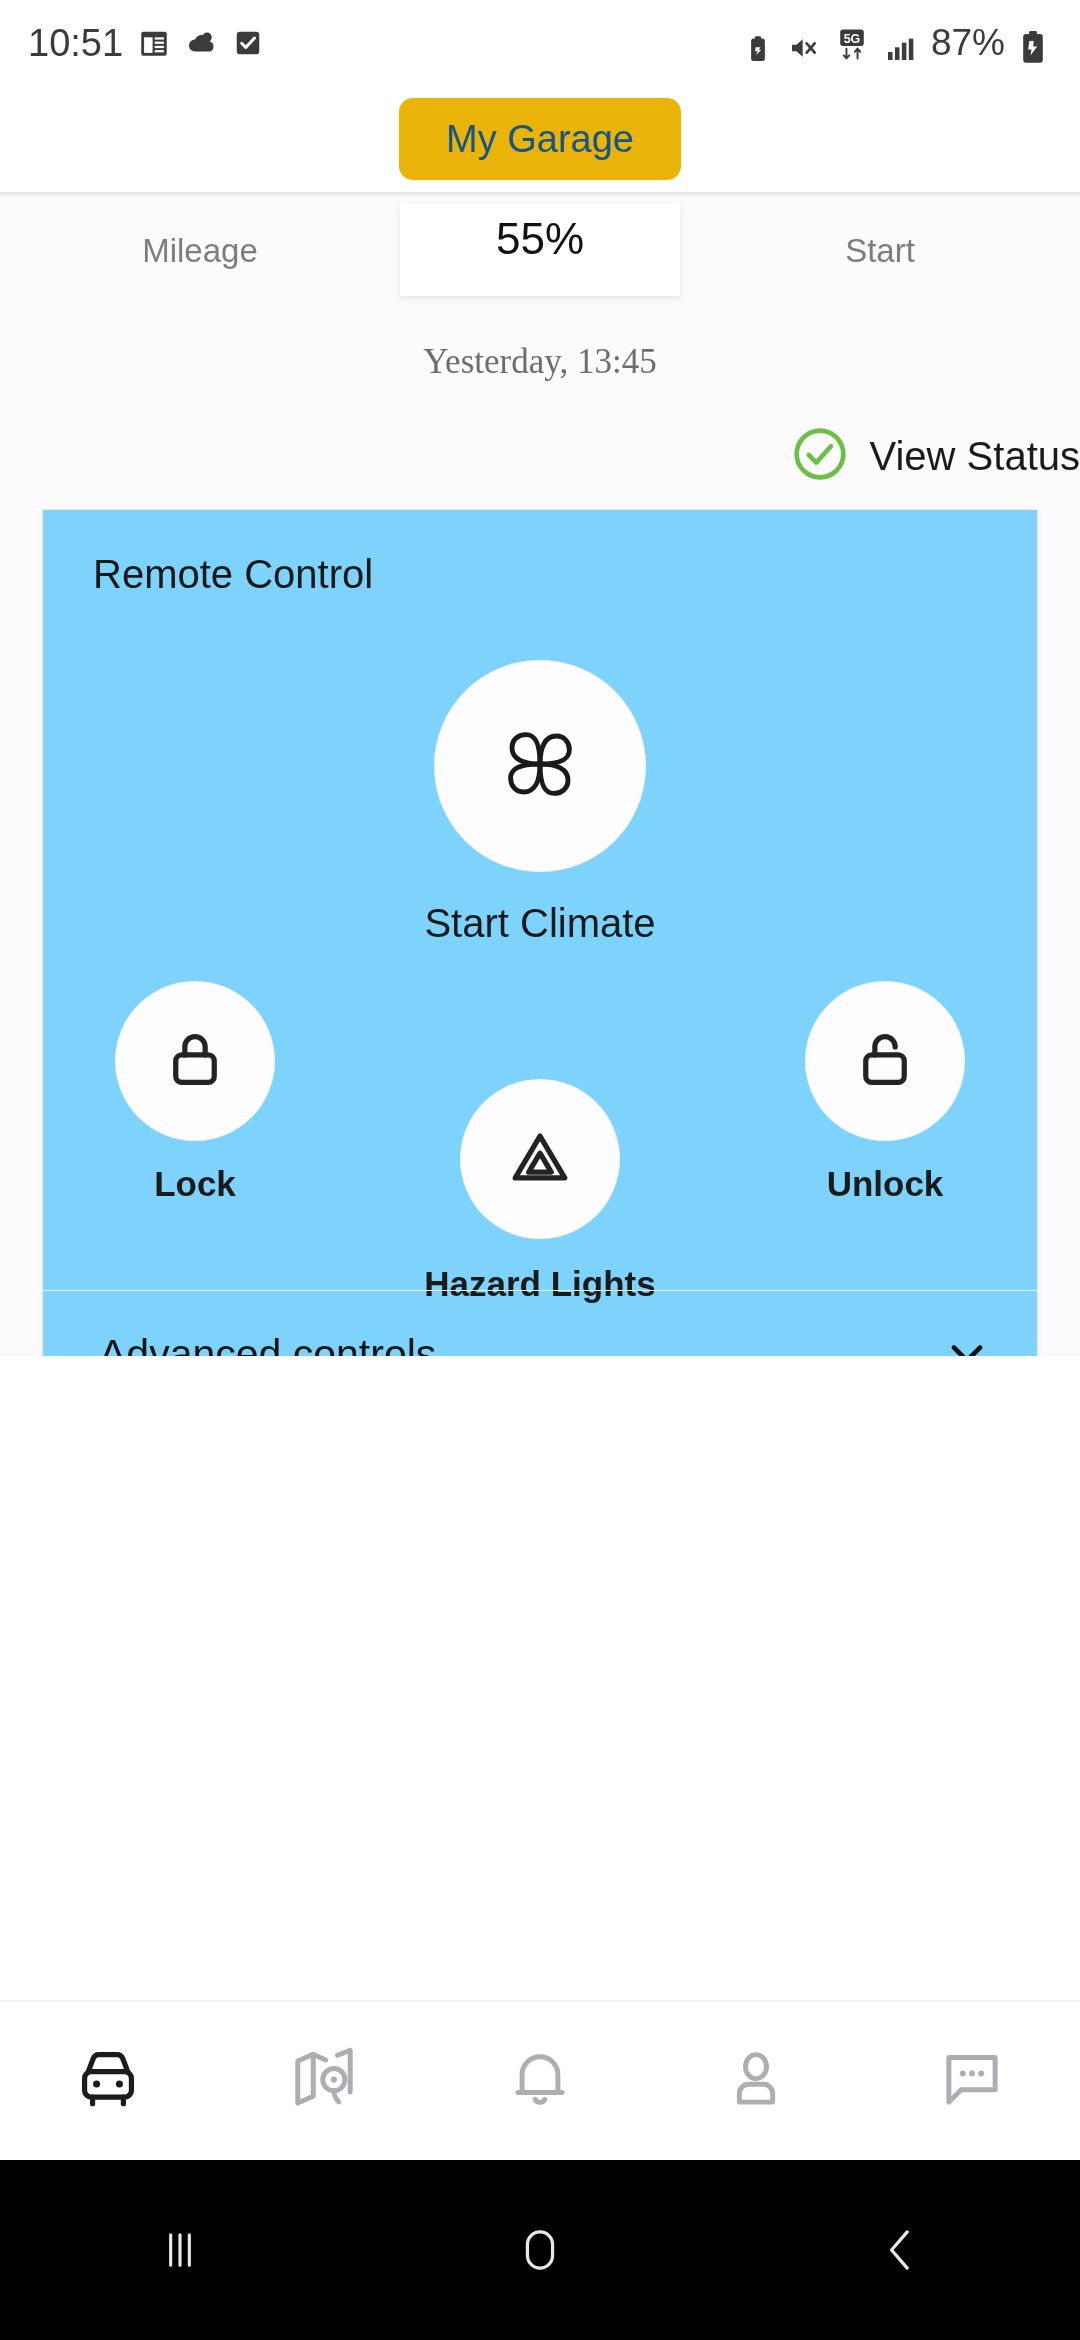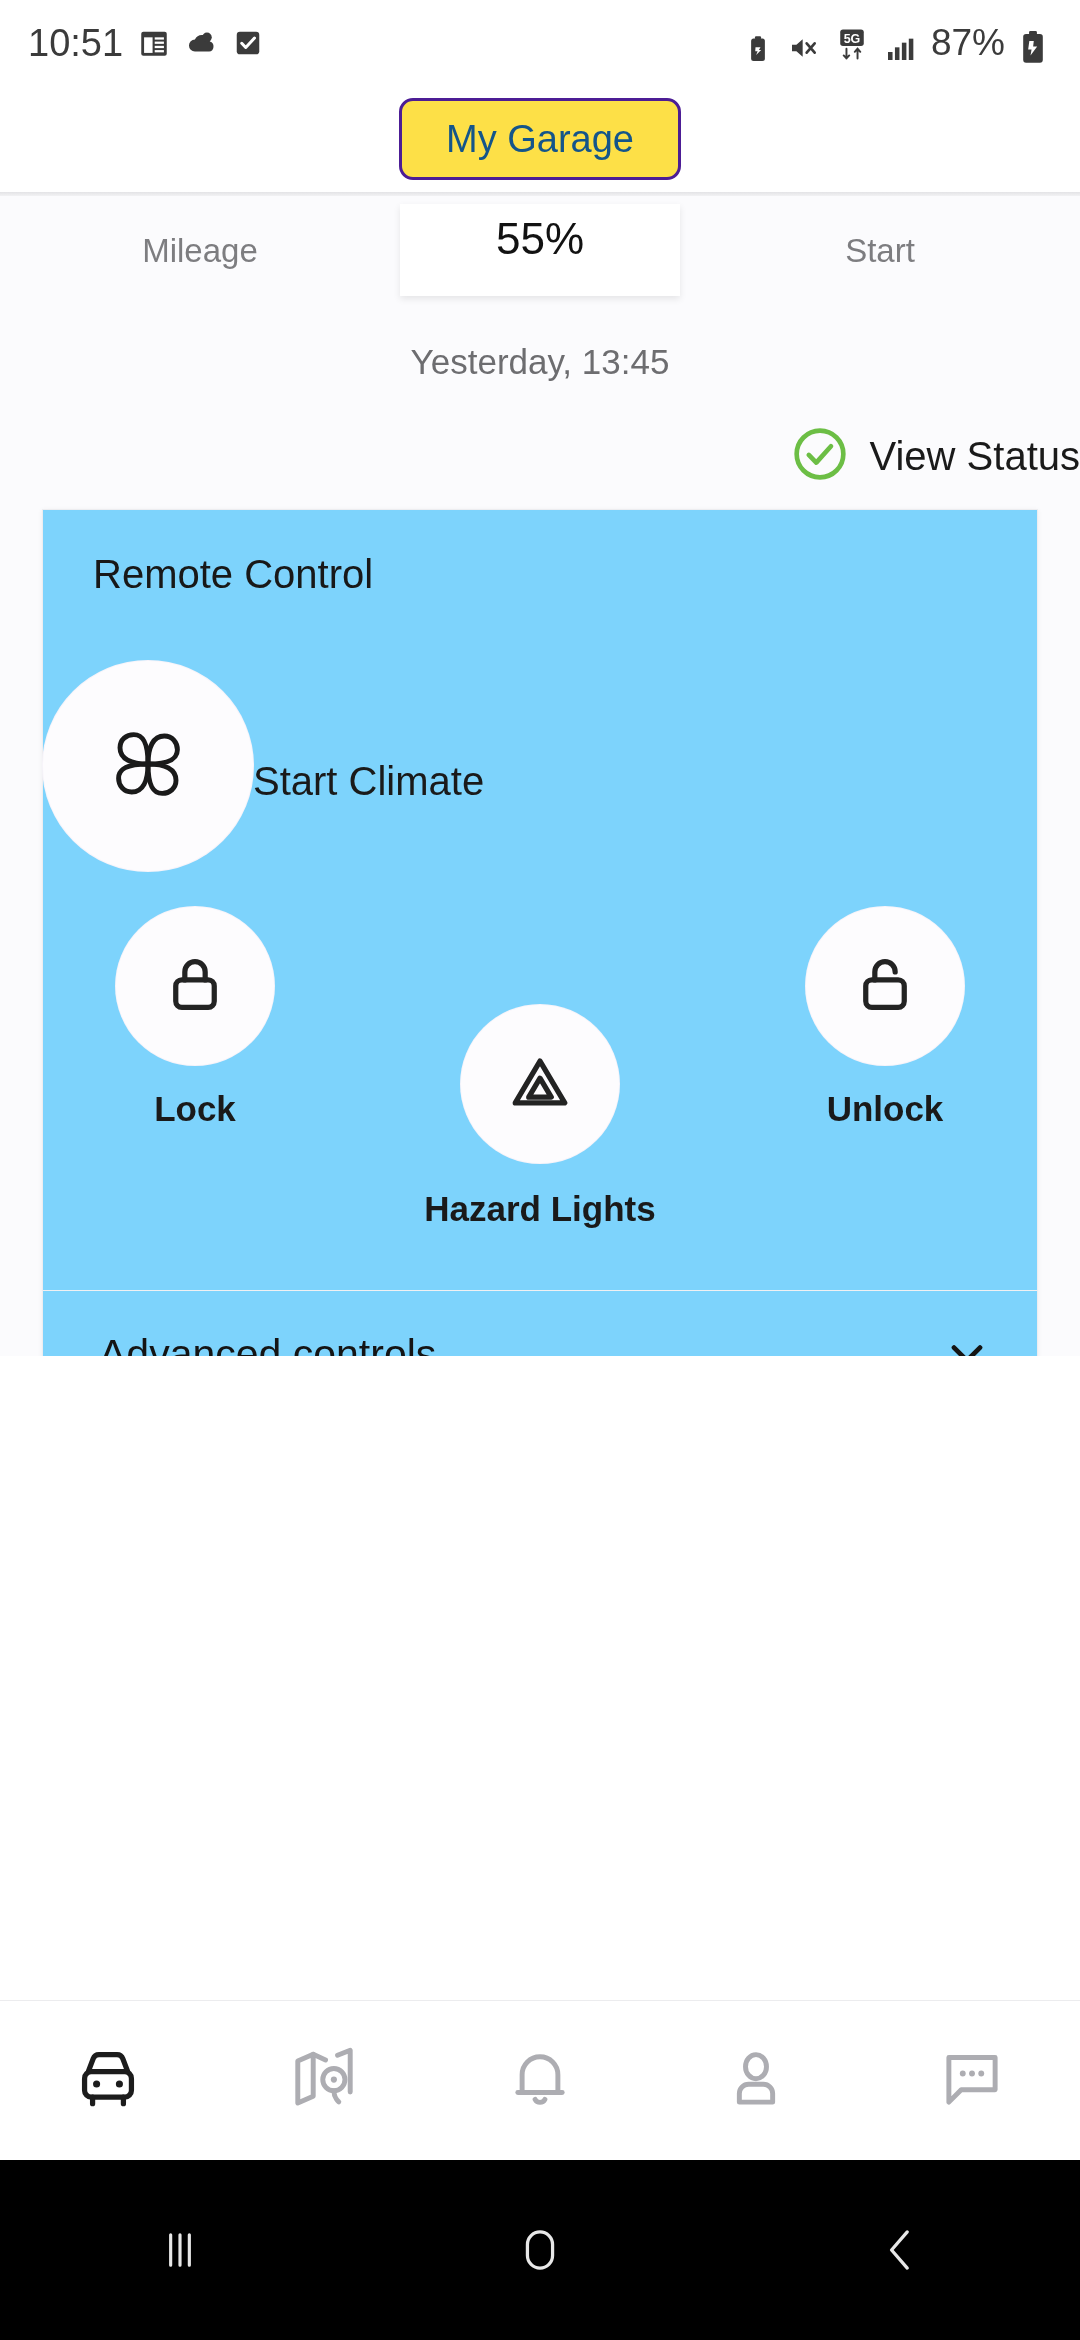"My Garage" .garage-btn { background: #fde047 -> #eab308; border: 3px solid #4c1d95 -> 3px solid #eab308 }
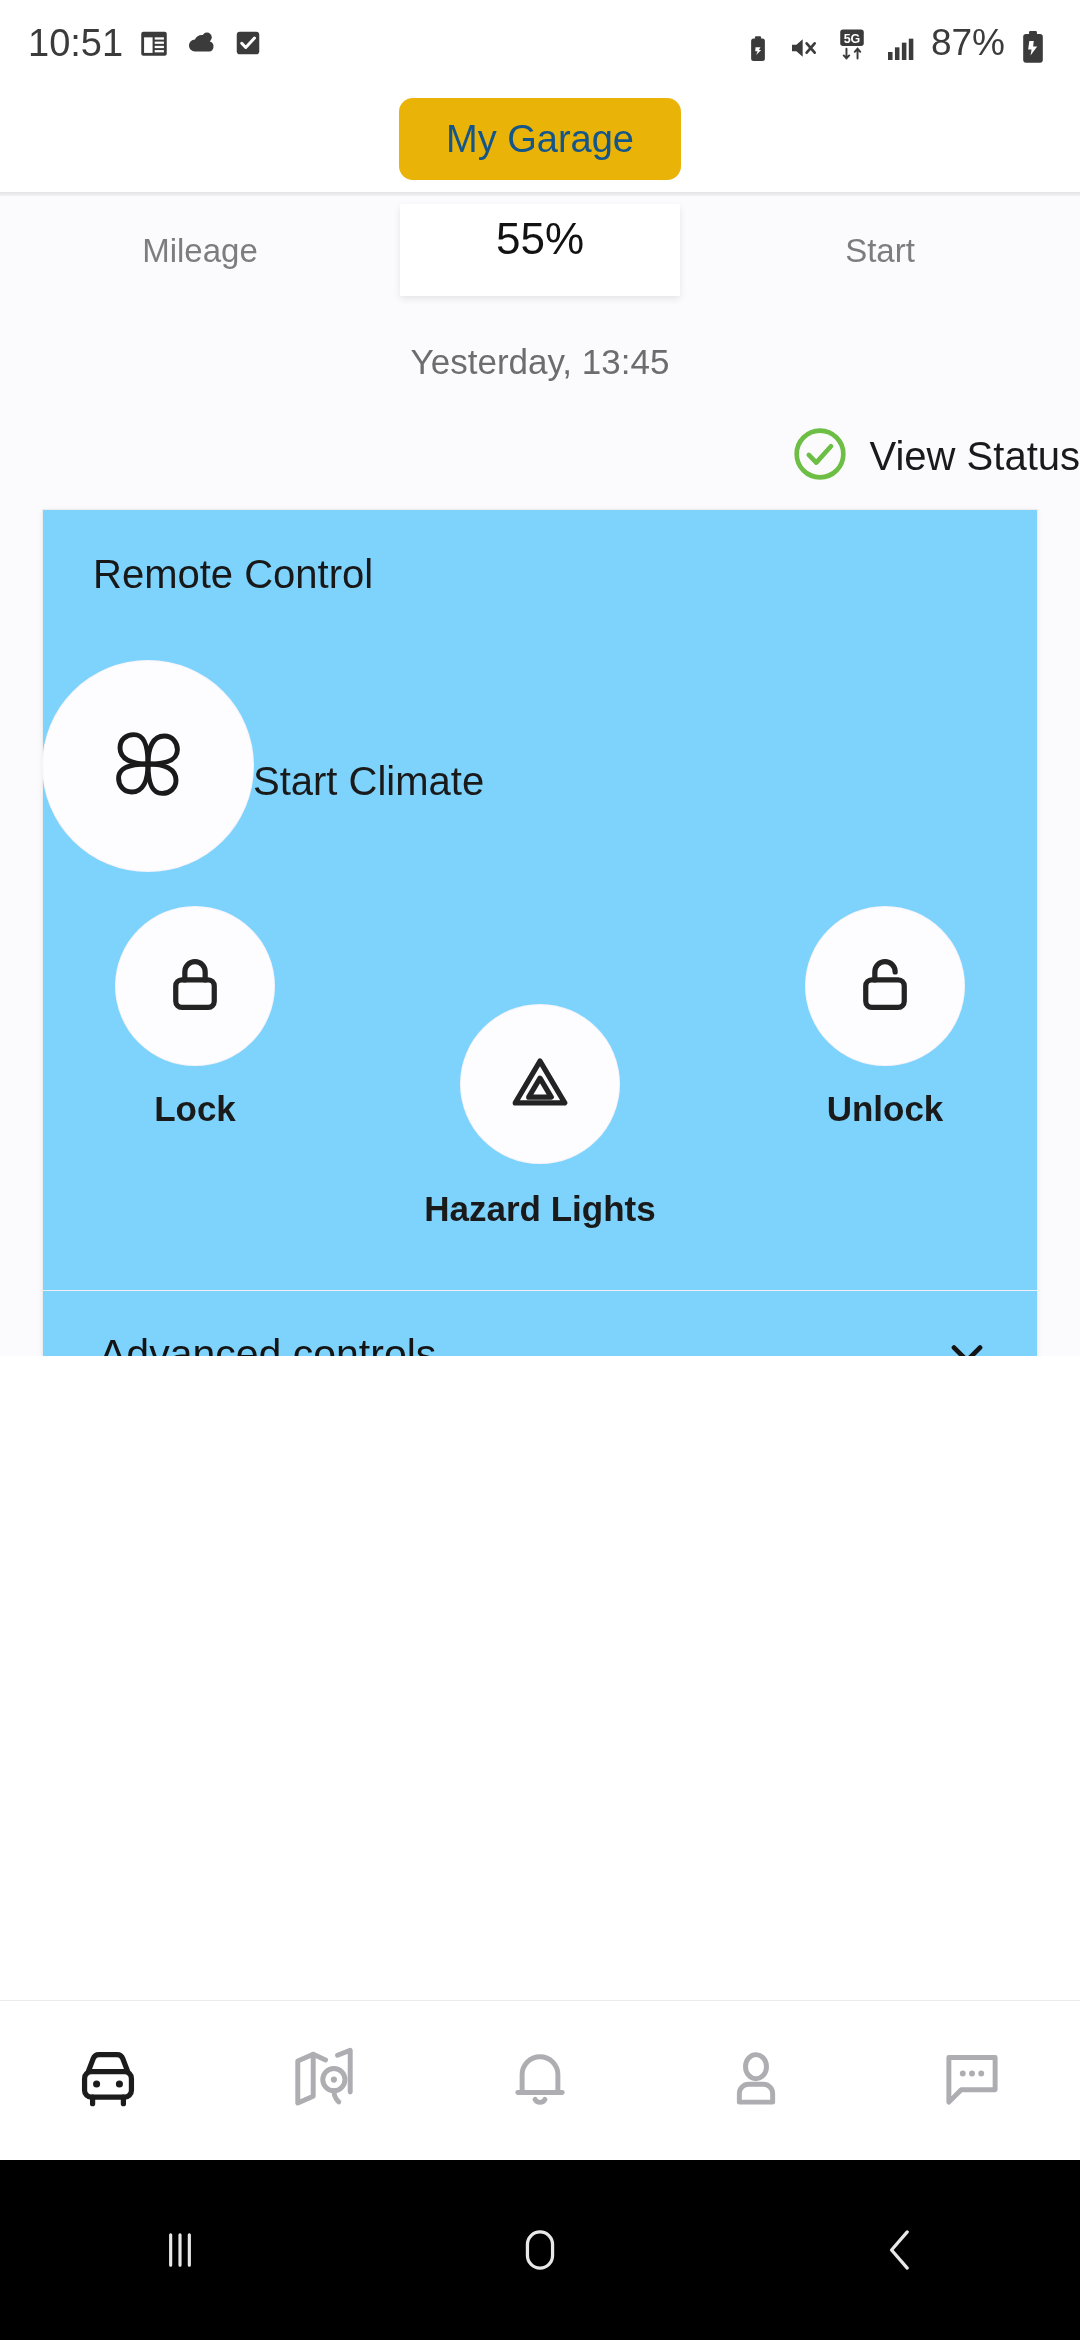"Yesterday, 13:45" .timestamp { font-family: none -> Liberation Serif, serif }
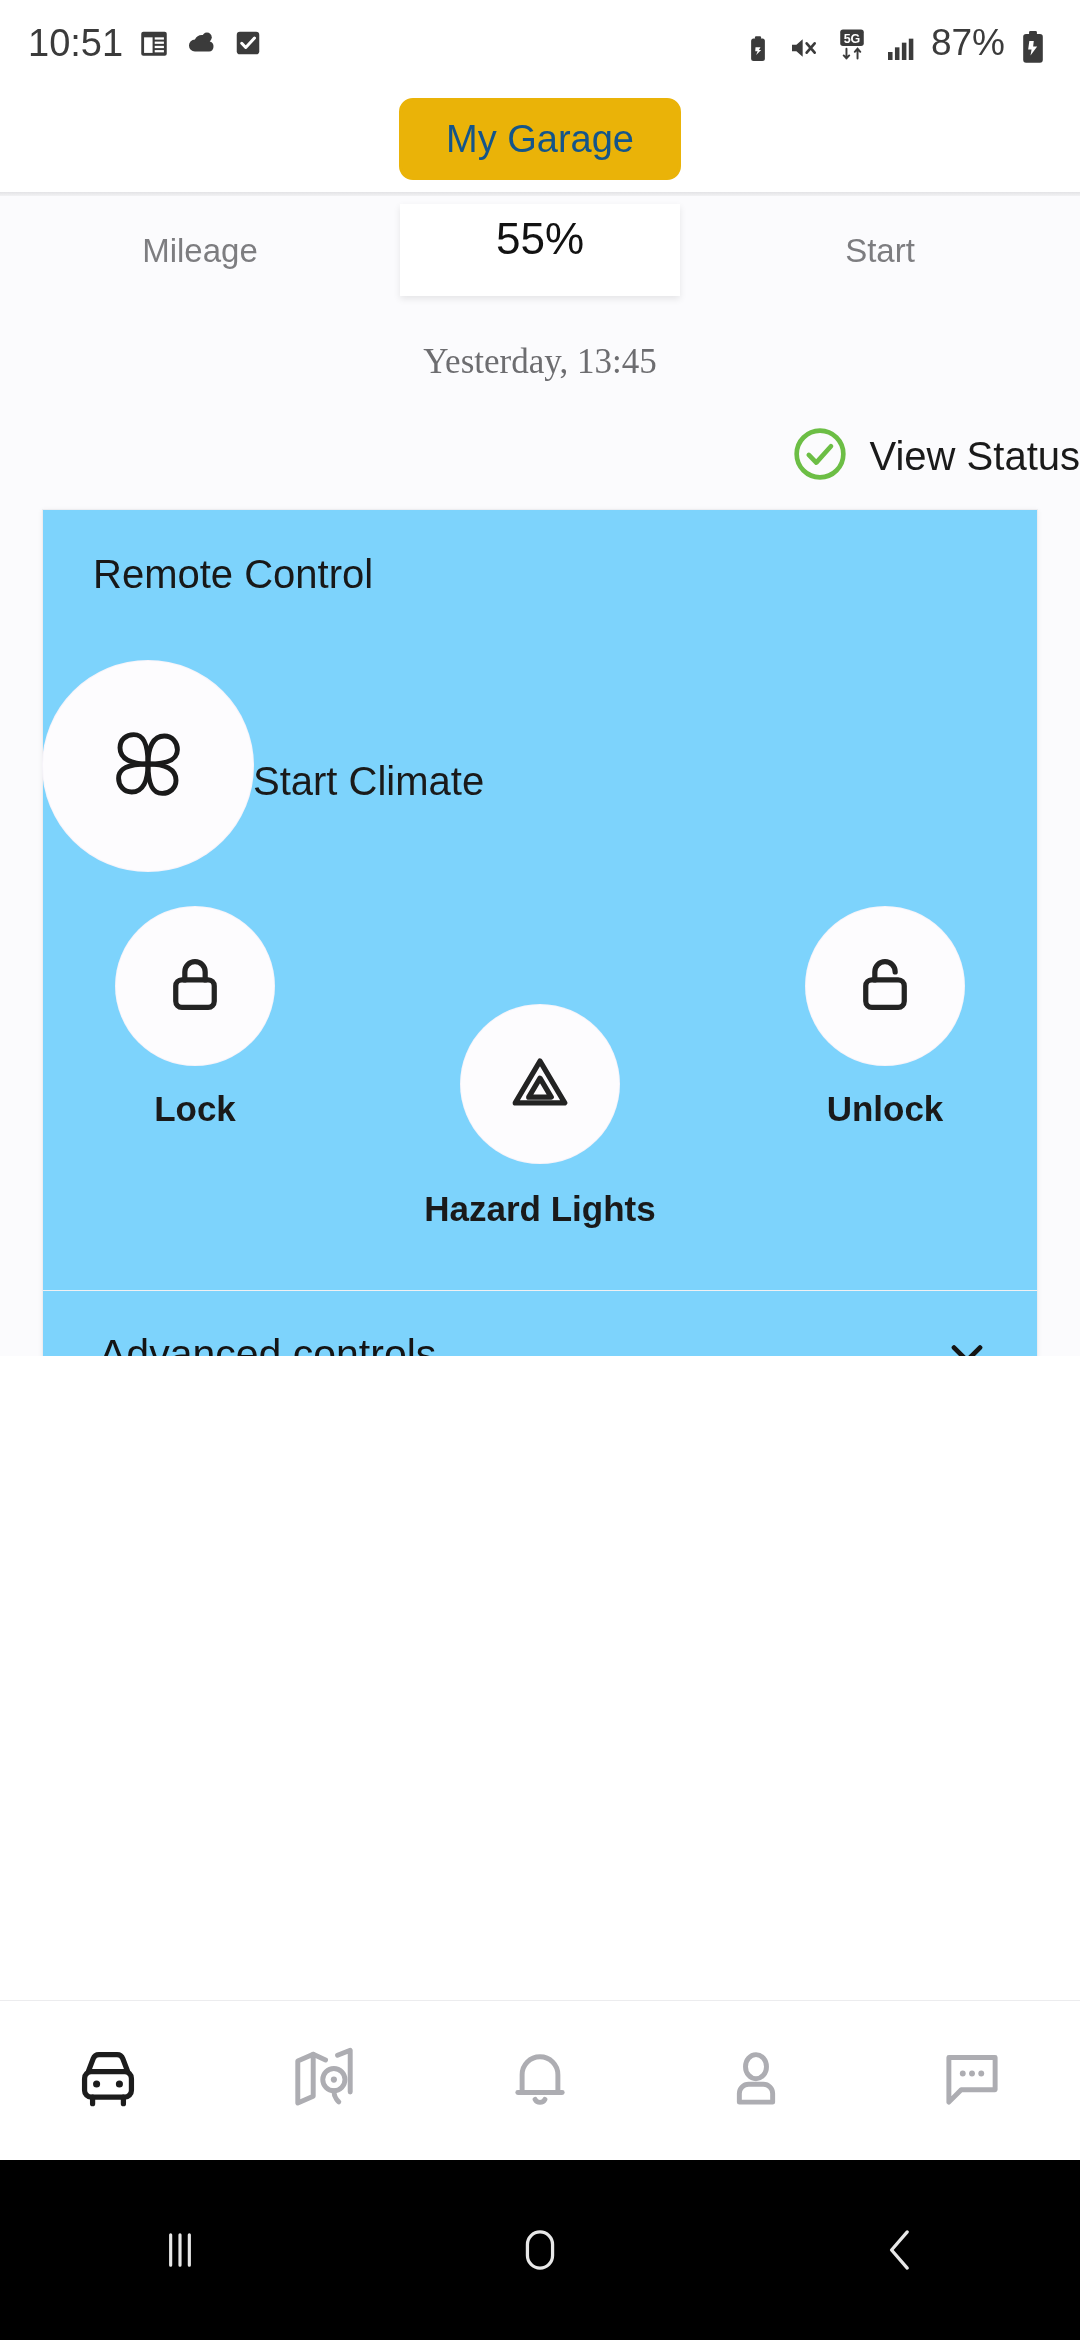"Start Climate" .climate-wrap { flex-direction: row -> column }
